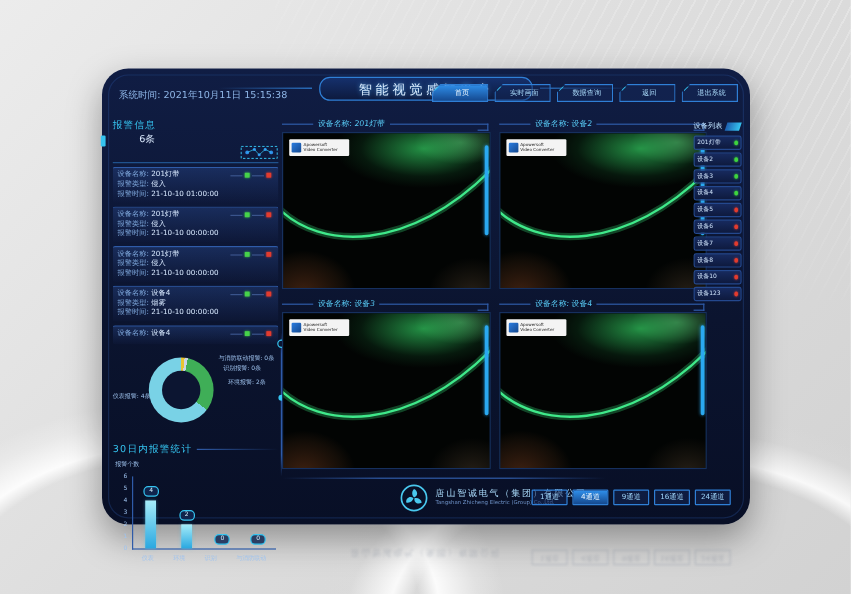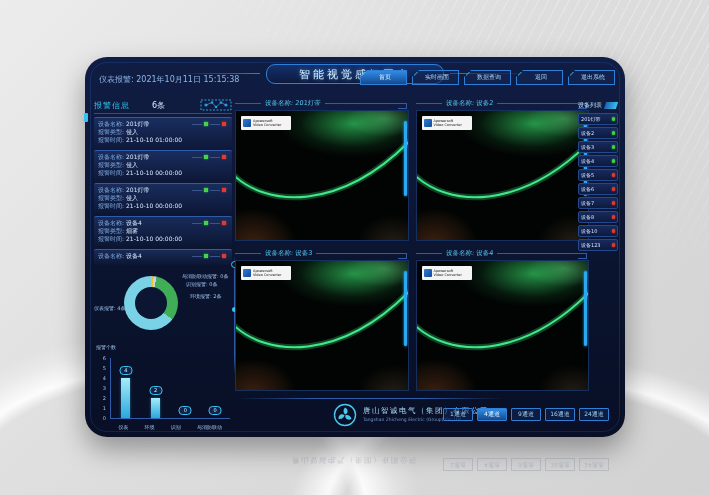"仪表报警: 2021年10月11日 15:15:38" div.sys-time { text: 仪表报警 -> 系统时间 }
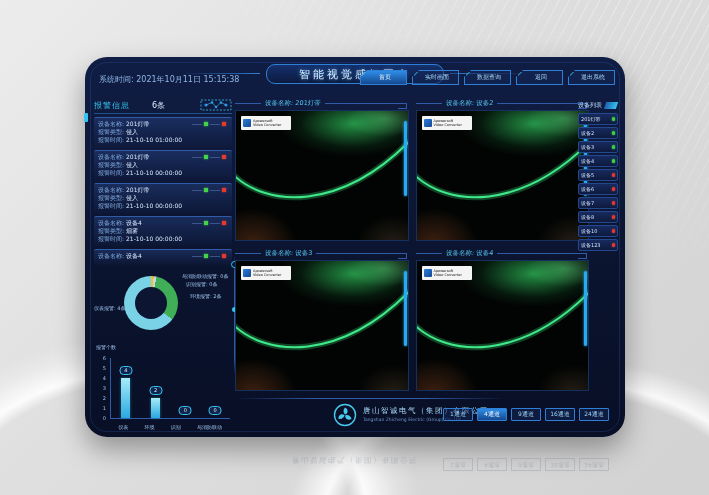"报警信息" .alarm-head { align-items: flex-end -> flex-start; flex-direction: none -> column }
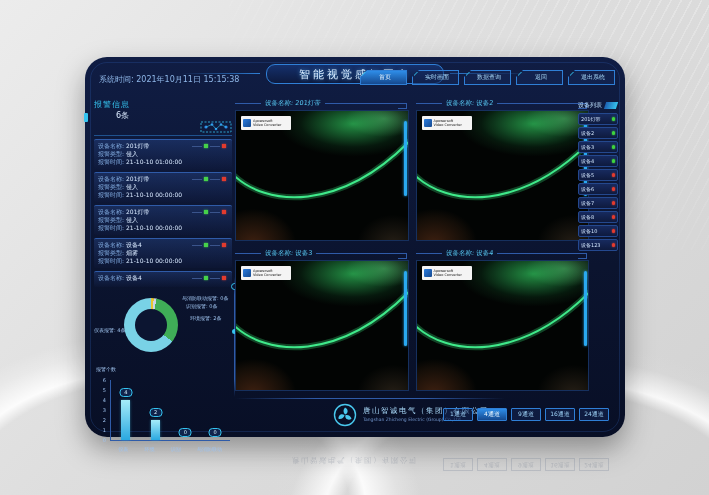"30日内报警统计" div.section-title { html: none -> <div> <span>30日内报警统计</span> </div> }
